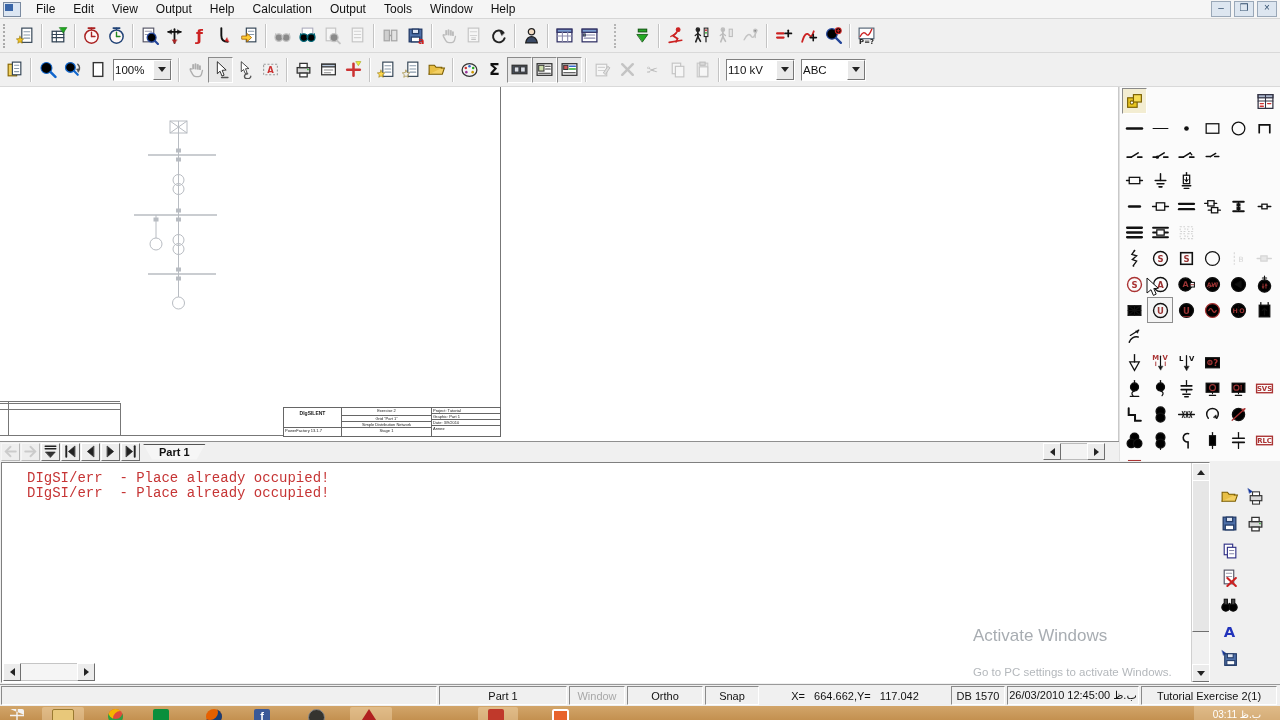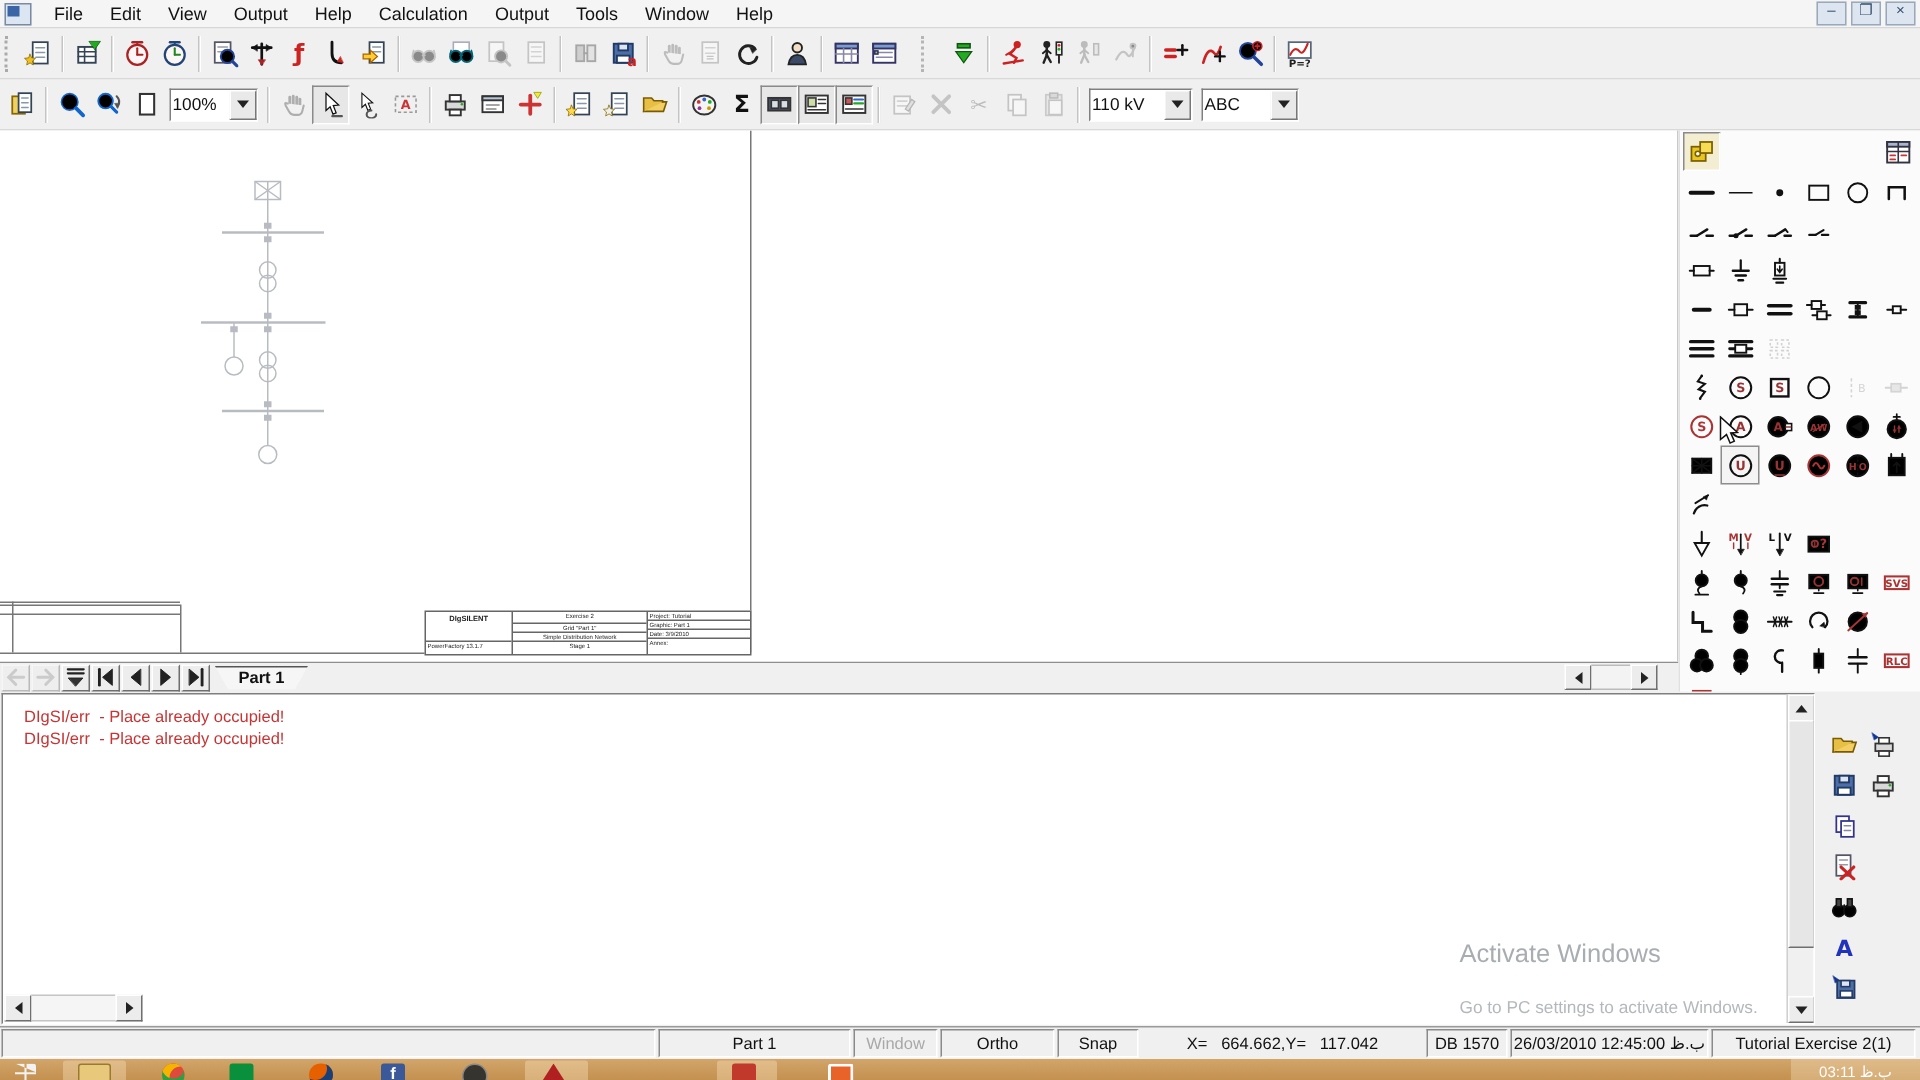"DIgSI/err - Place already occupied!" .outtext { font-family: Liberation Sans, sans-serif -> Liberation Mono, monospace; font-size: 11px -> 14px; padding: 8px 0 0 14px -> 8px 0 0 25px }
